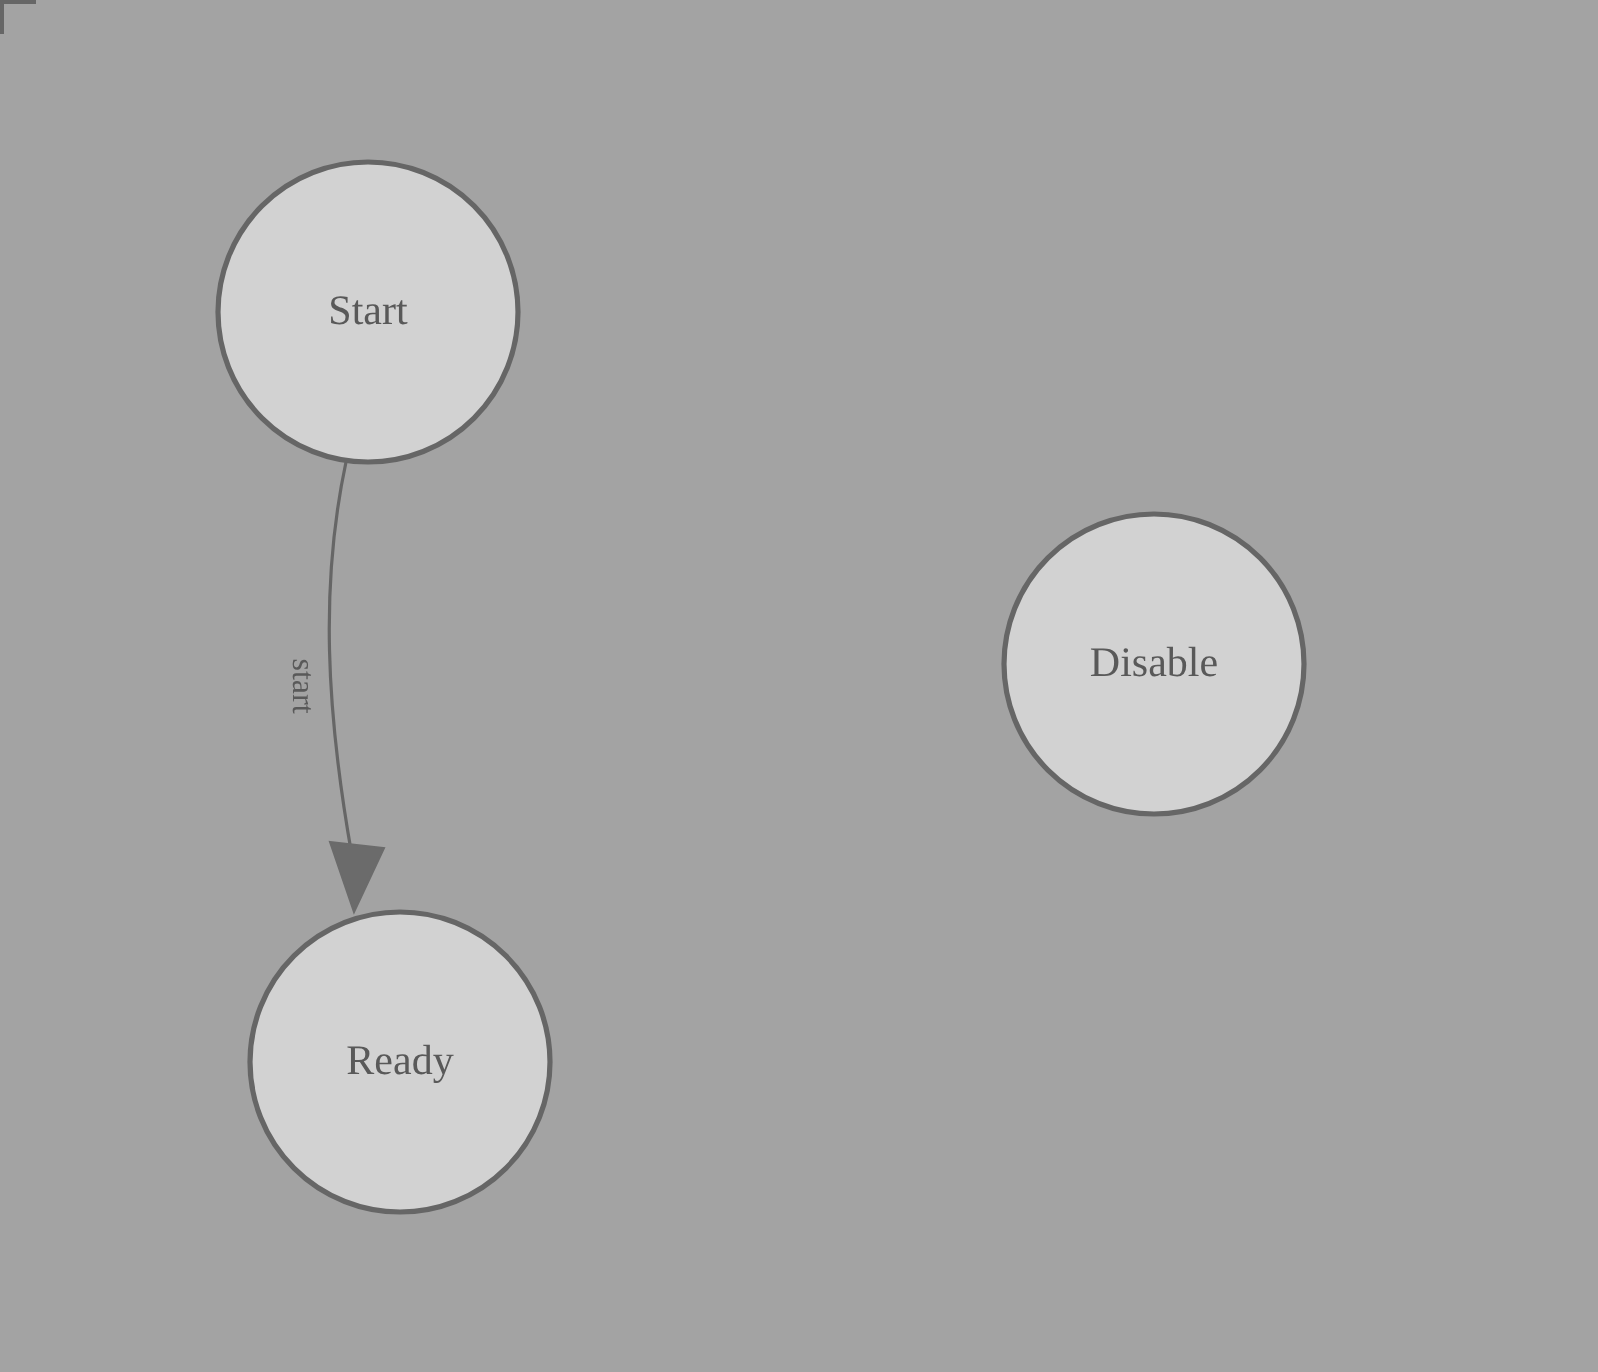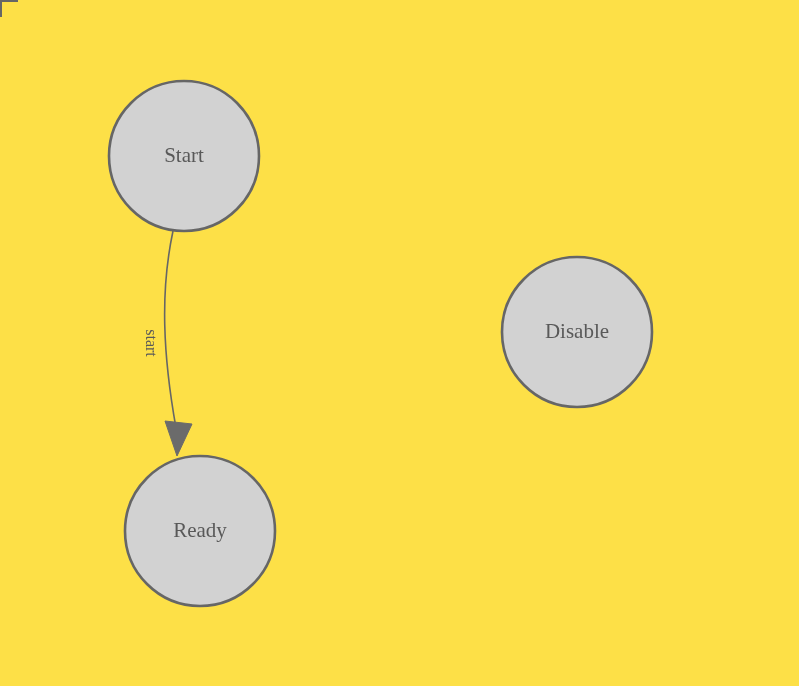"Start" #canvas { background: #fde047 -> #a3a3a3 }
